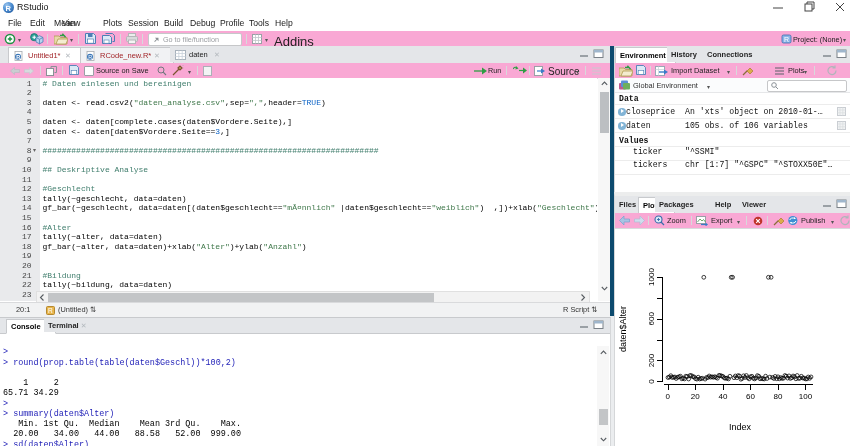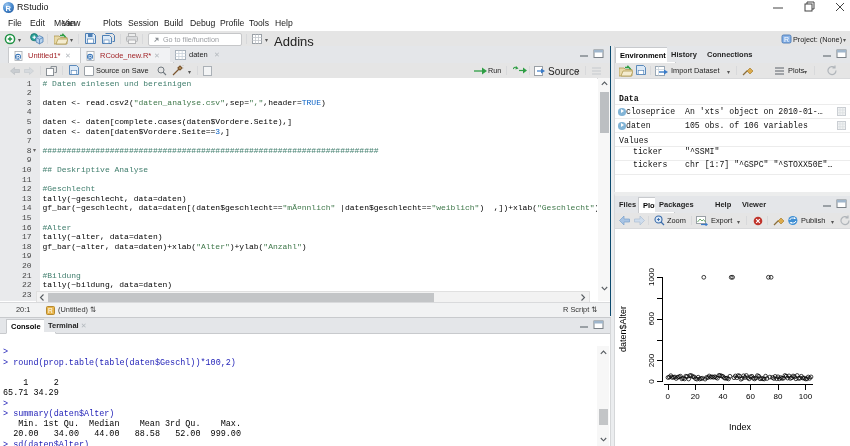"Go to file/function" .tool { background: #e5e5e5 -> #f9a8d4 }
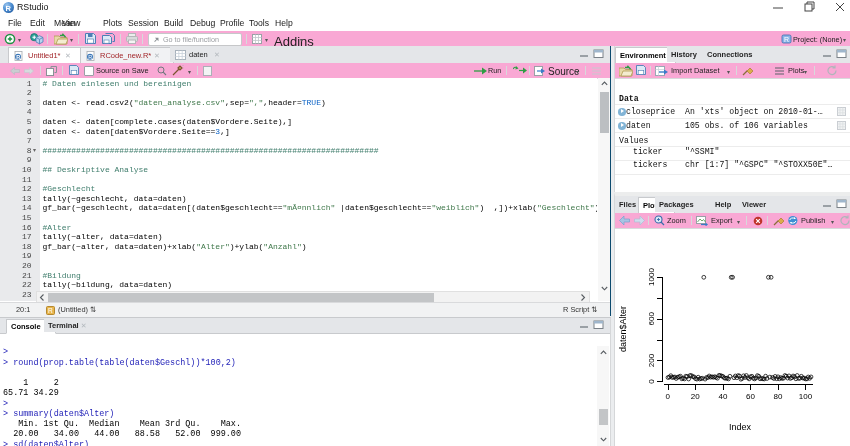"Untitled1*" div.a { border-right: 1px solid #0c4a6e -> 7px solid #0c4a6e }
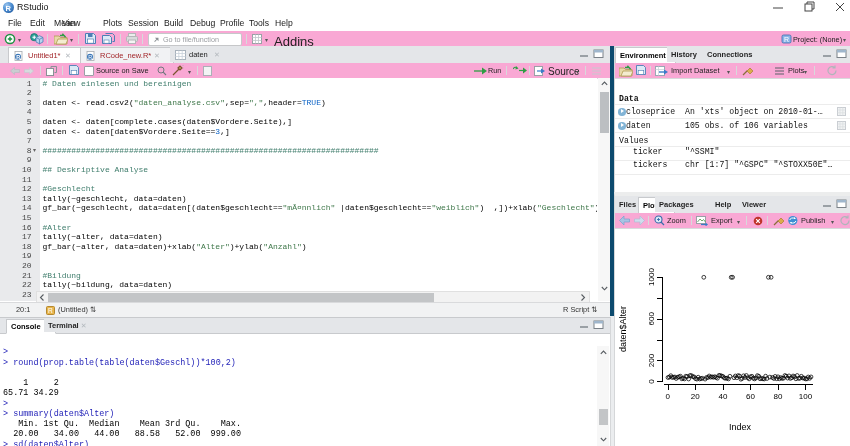"Global Environment" div.a { html: none -> <div> <svg> <rect></rect> <rect></rect> <rect></rect> </svg> <span>Global Environment</span> <span>▾</span> <div> <svg> <circle></circle> <line></line> </svg> </div> </div> }
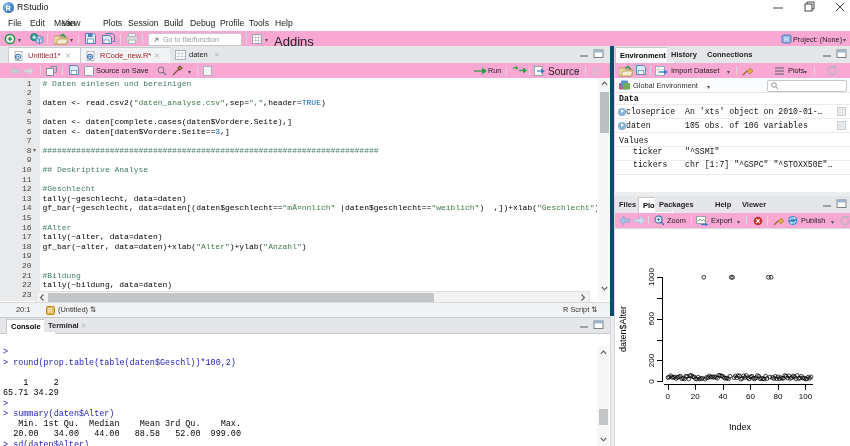"Values" div.a { font-weight: normal -> bold }
